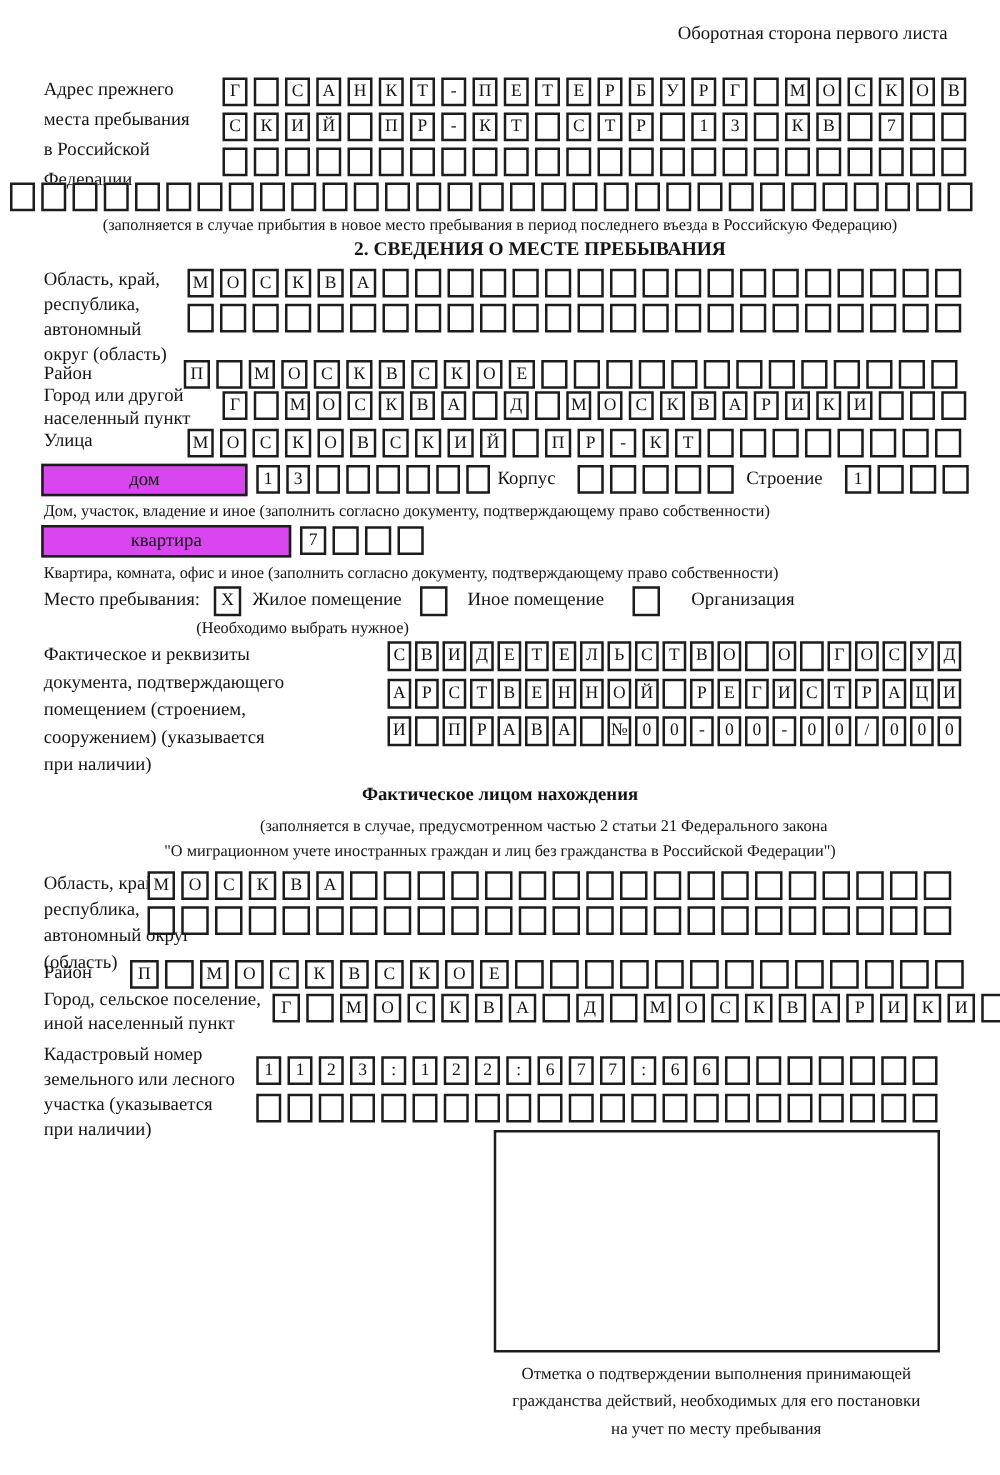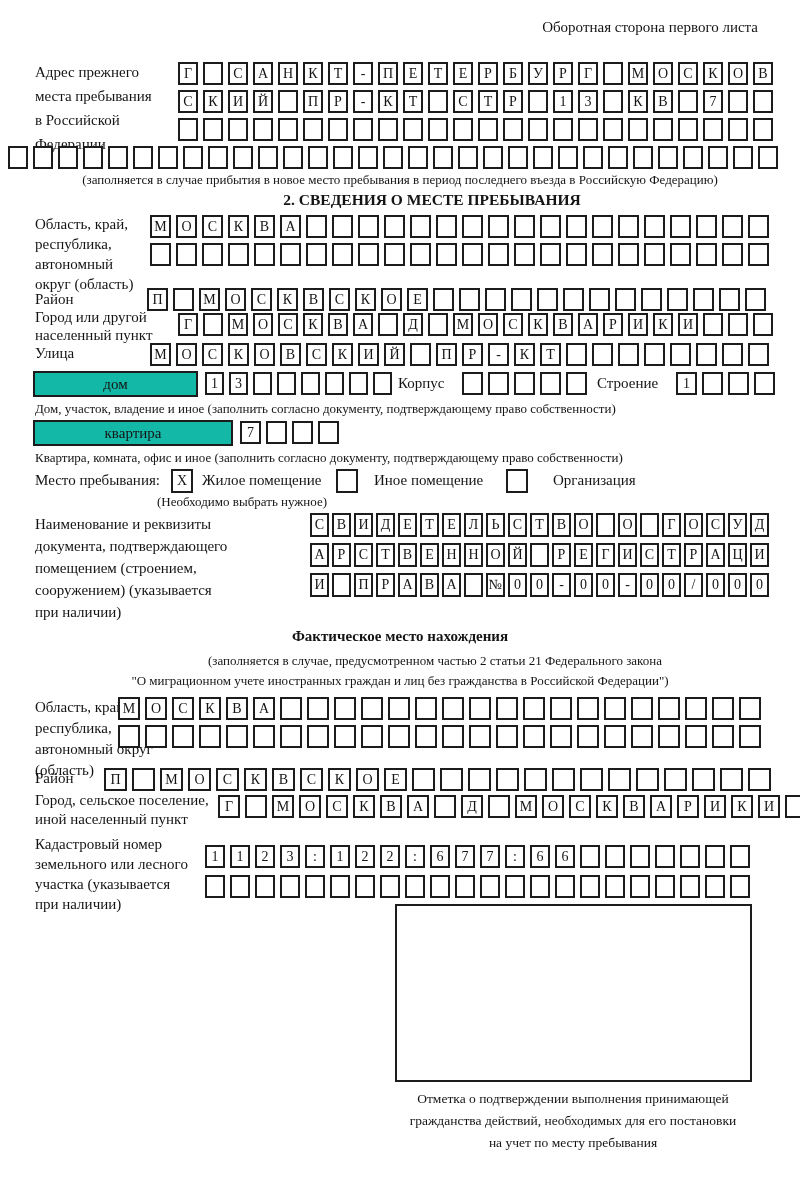"дом" .widebox { background: #14b8a6 -> #d946ef }
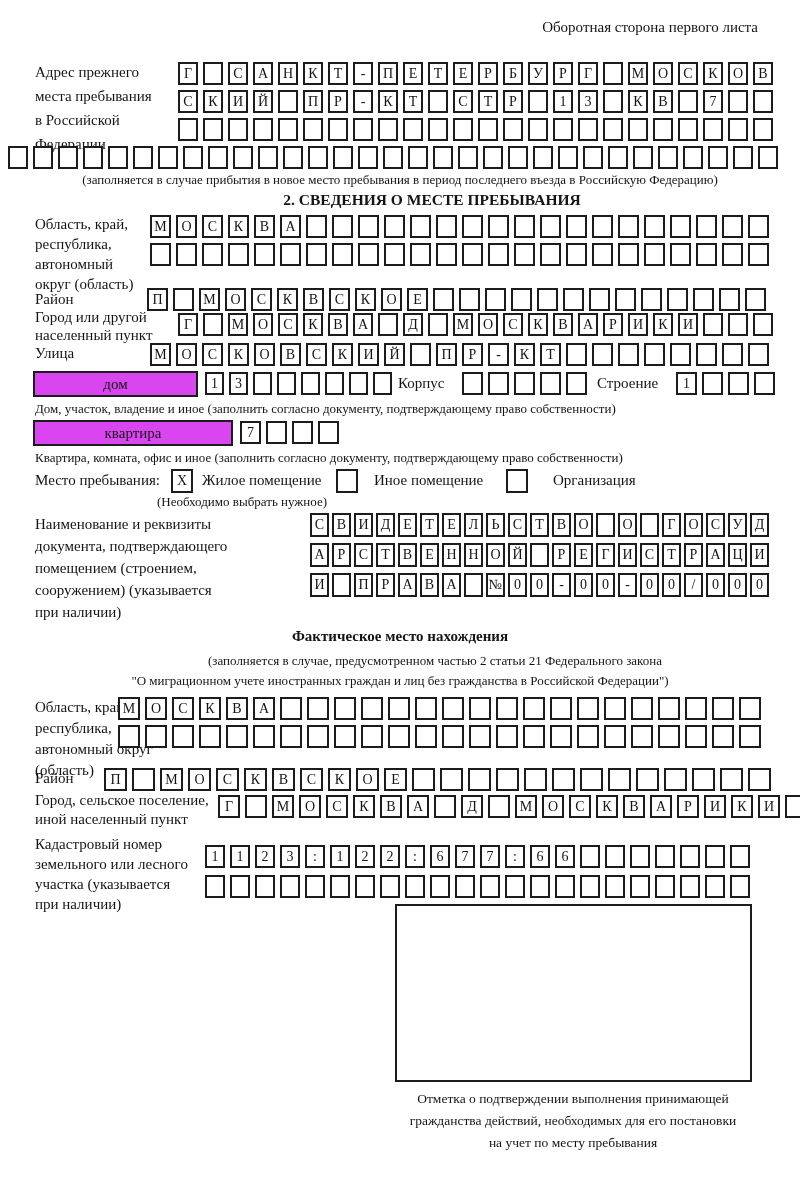"Наименование и реквизиты" div { text: Наименование -> Фактическое }
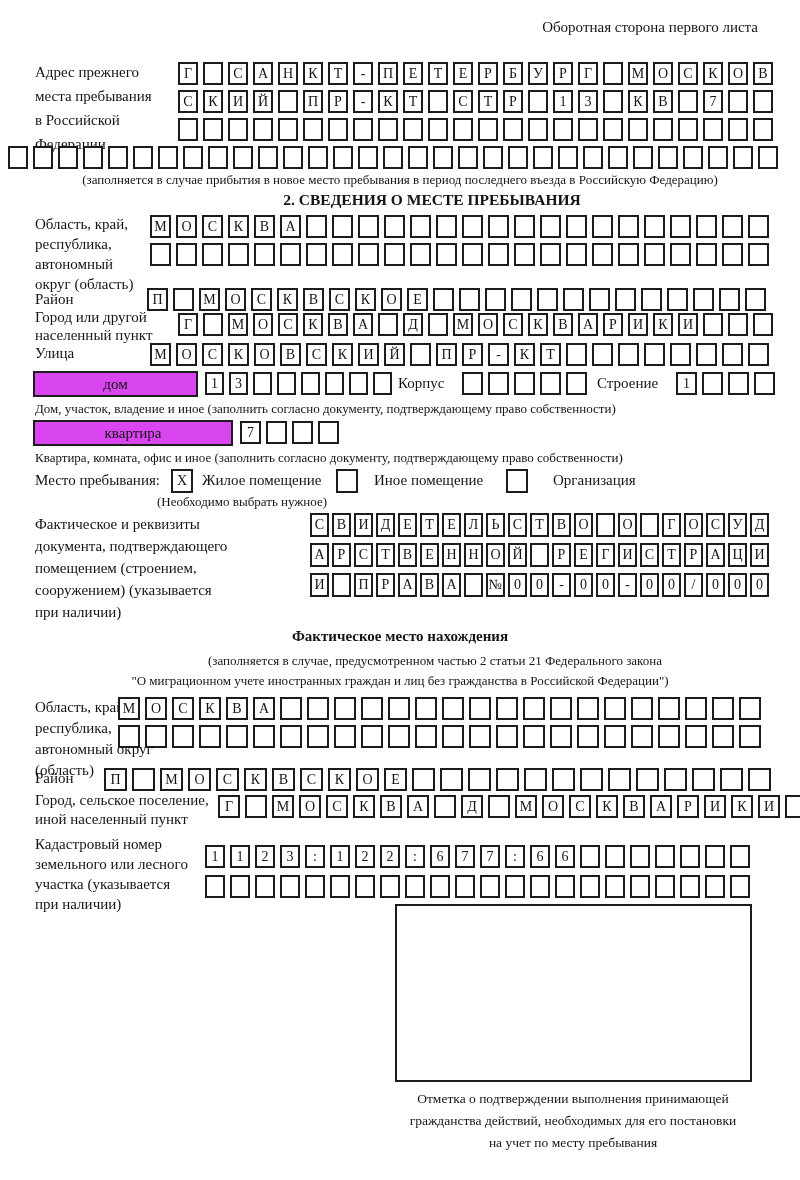"Фактическое место нахождения" div.abs { text: место -> лицом }
